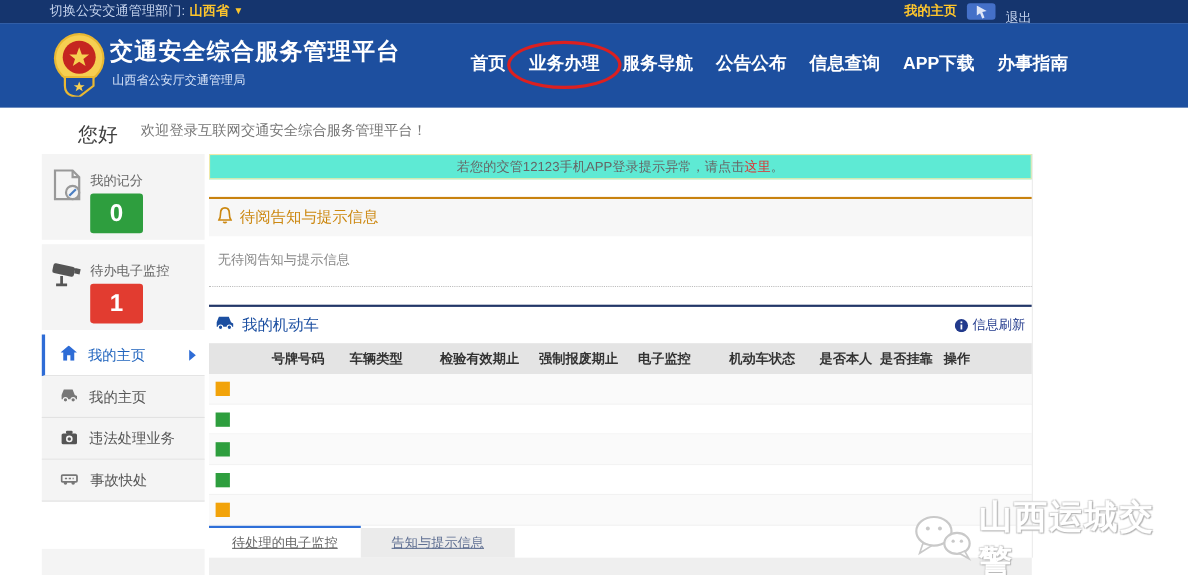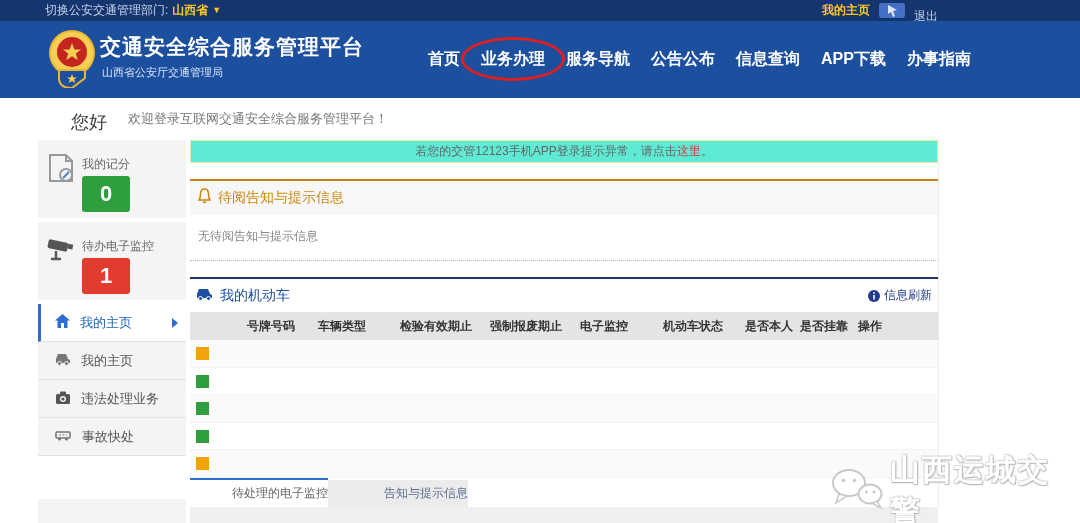"待处理的电子监控" .tab { text-align: right -> center; text-decoration: none -> underline }
